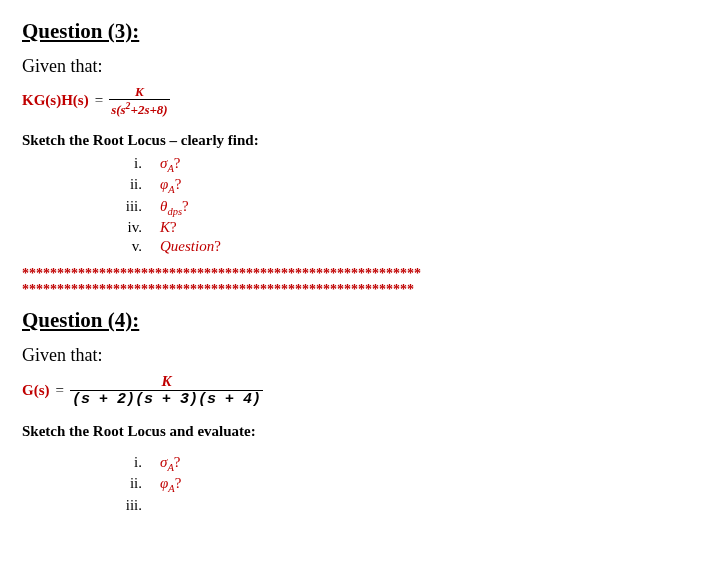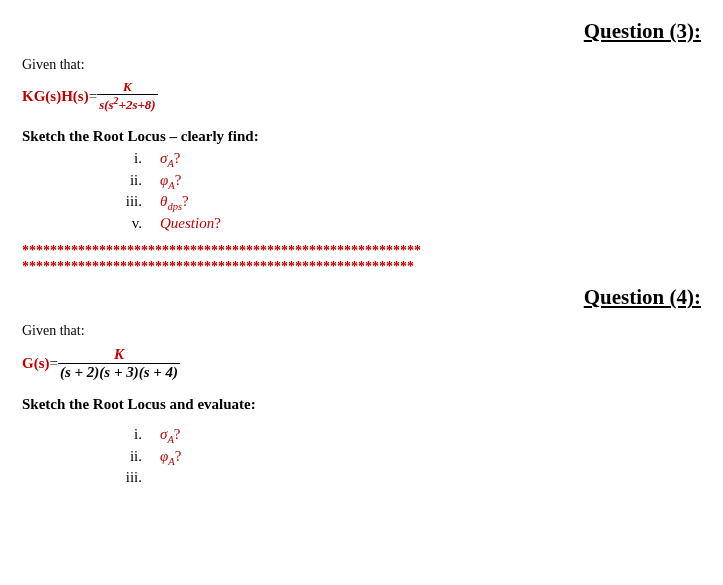"Question (3):" .heading { text-align: right -> none }
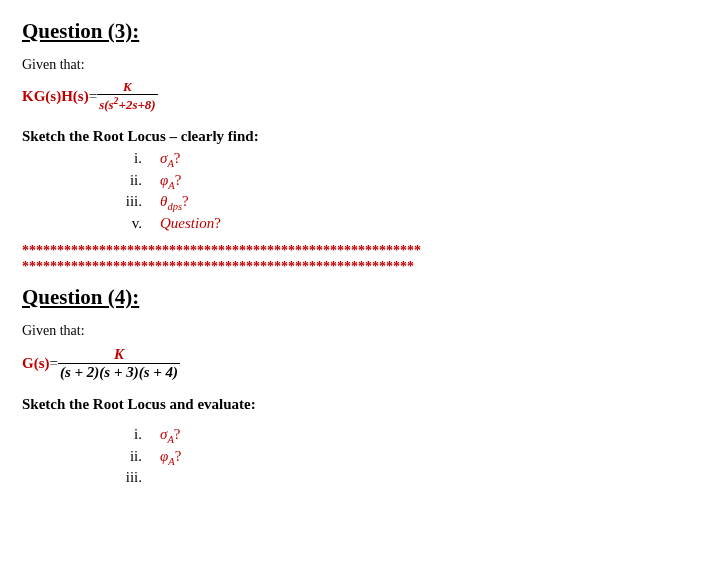"Given that:" .given { font-size: 14px -> 18px }
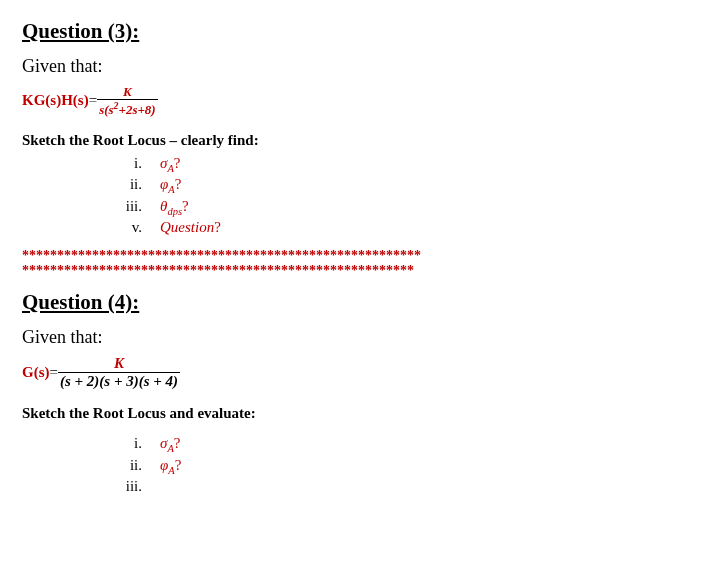"KG(s)H(s)" .eq-row { gap: none -> 6px }
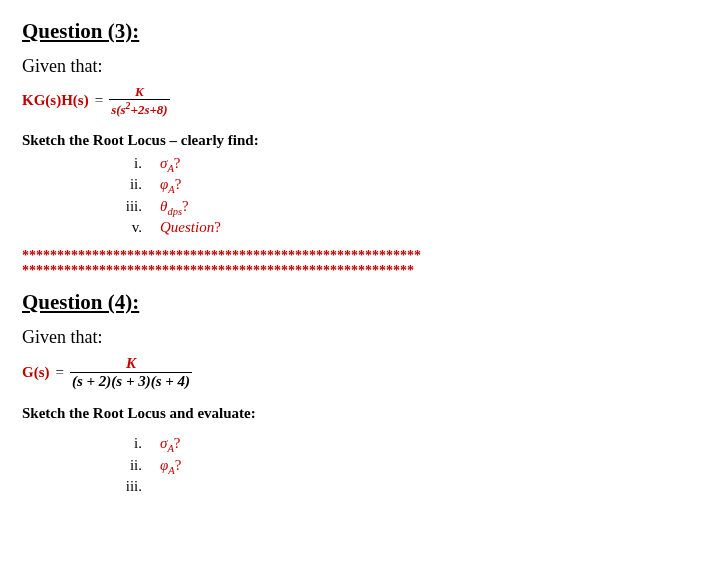"iv." div.item { html: none -> <div> <span>iv.</span> <span><span>K</span><span>?</span></span> </div> }
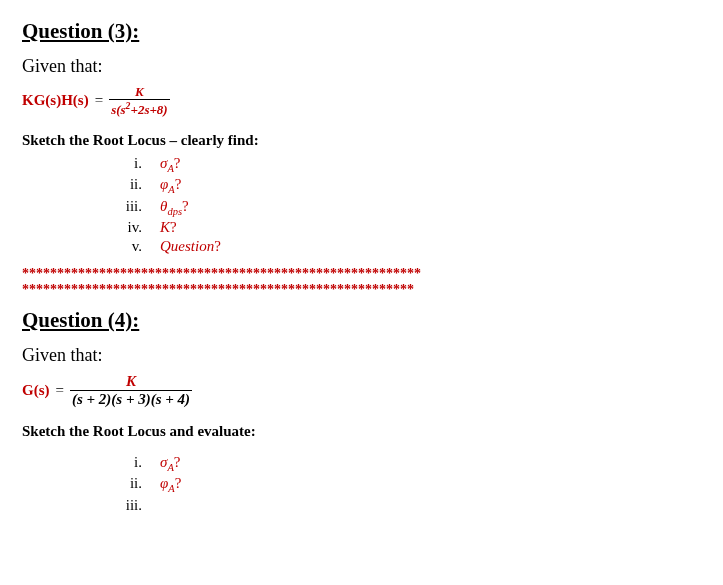"(s + 2)(s + 3)(s" .frac2 .den { font-family: none -> Liberation Mono, monospace }
